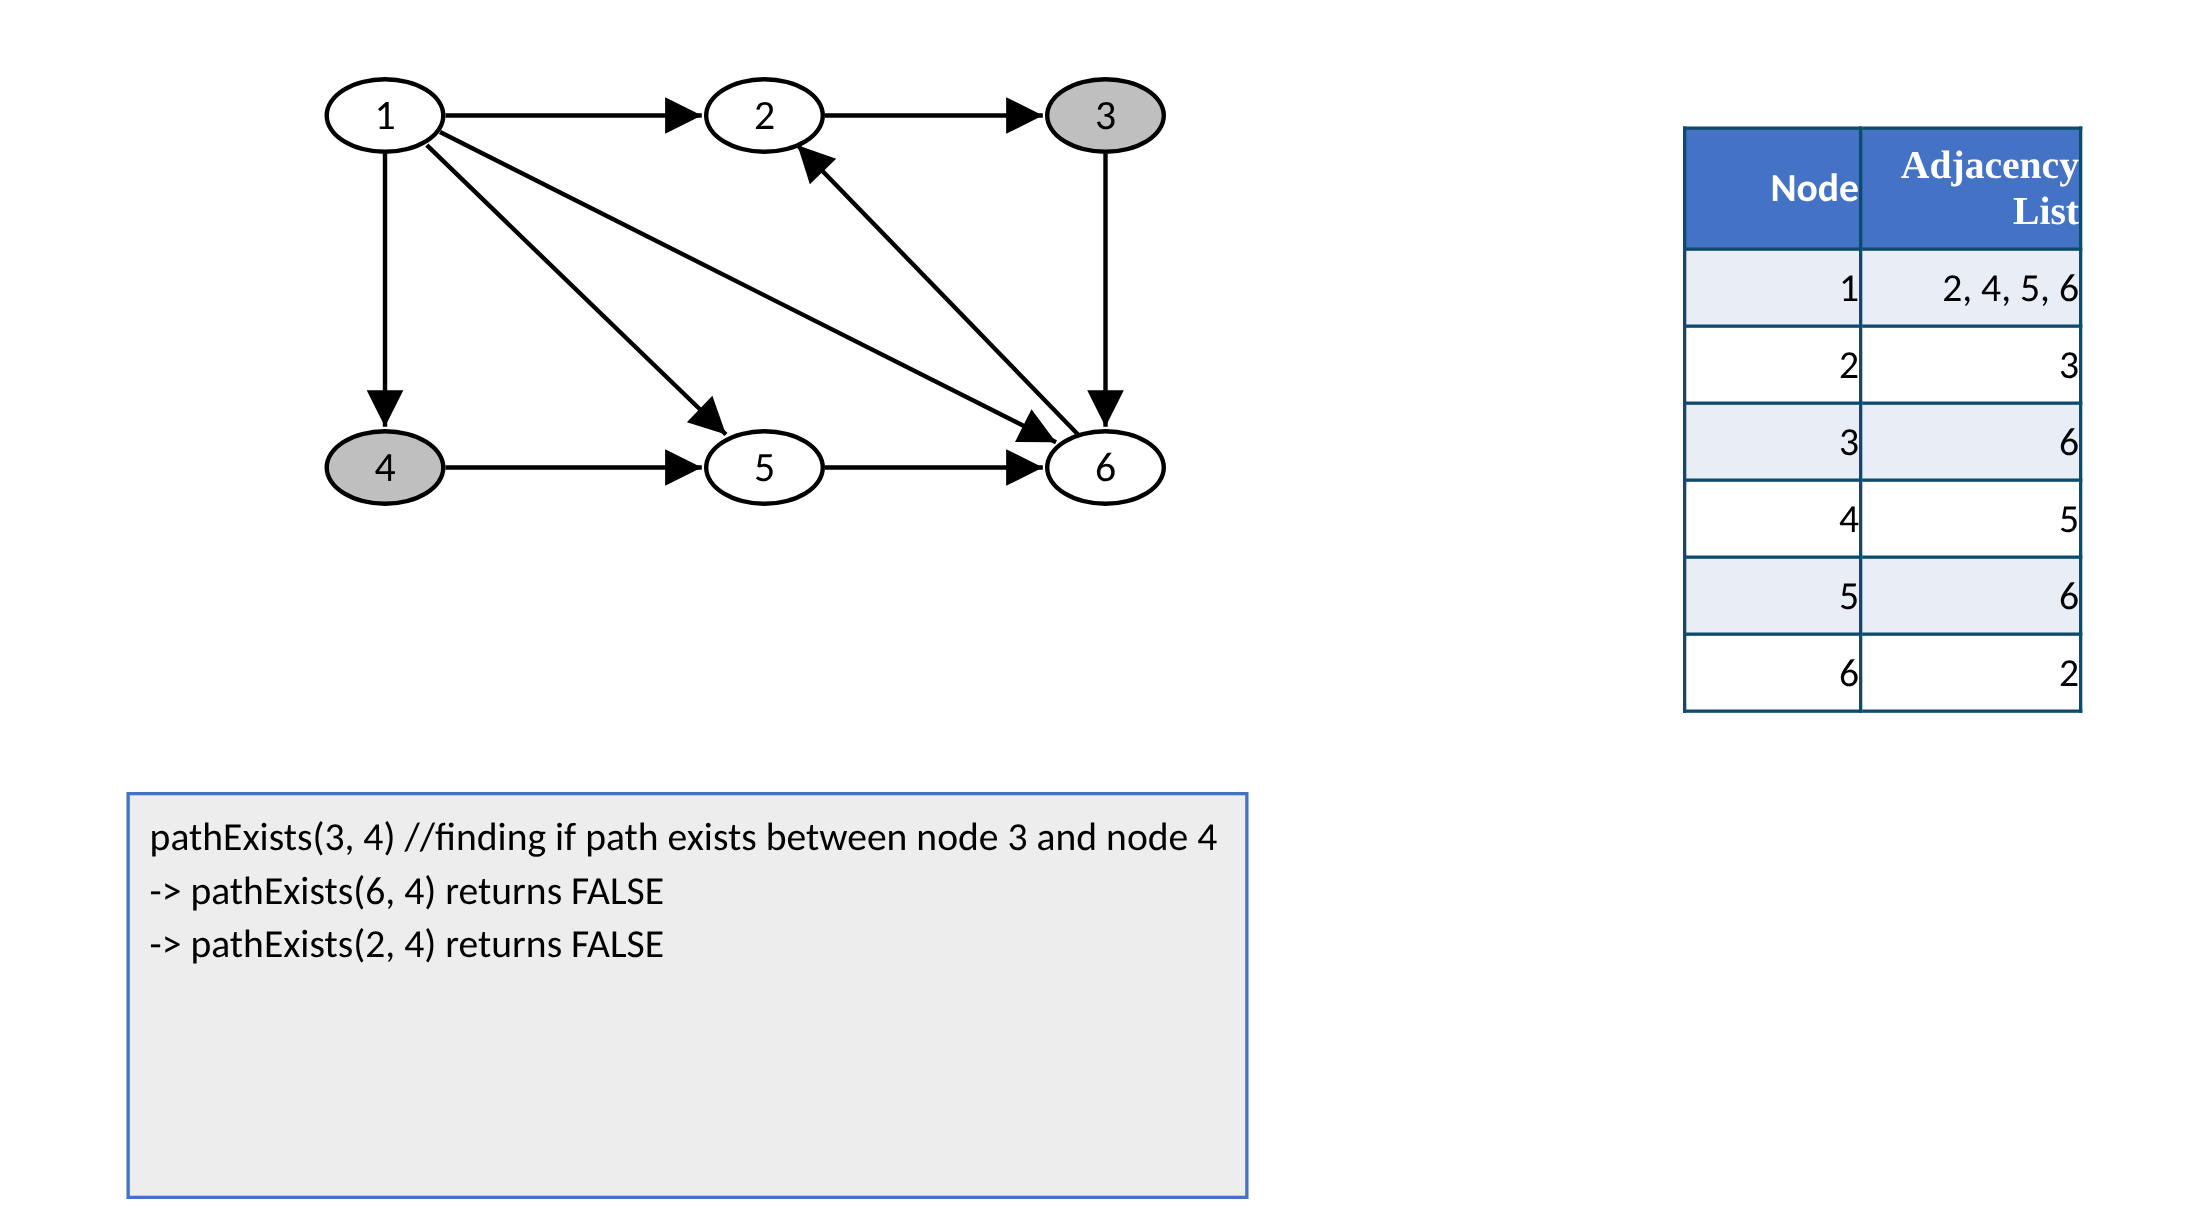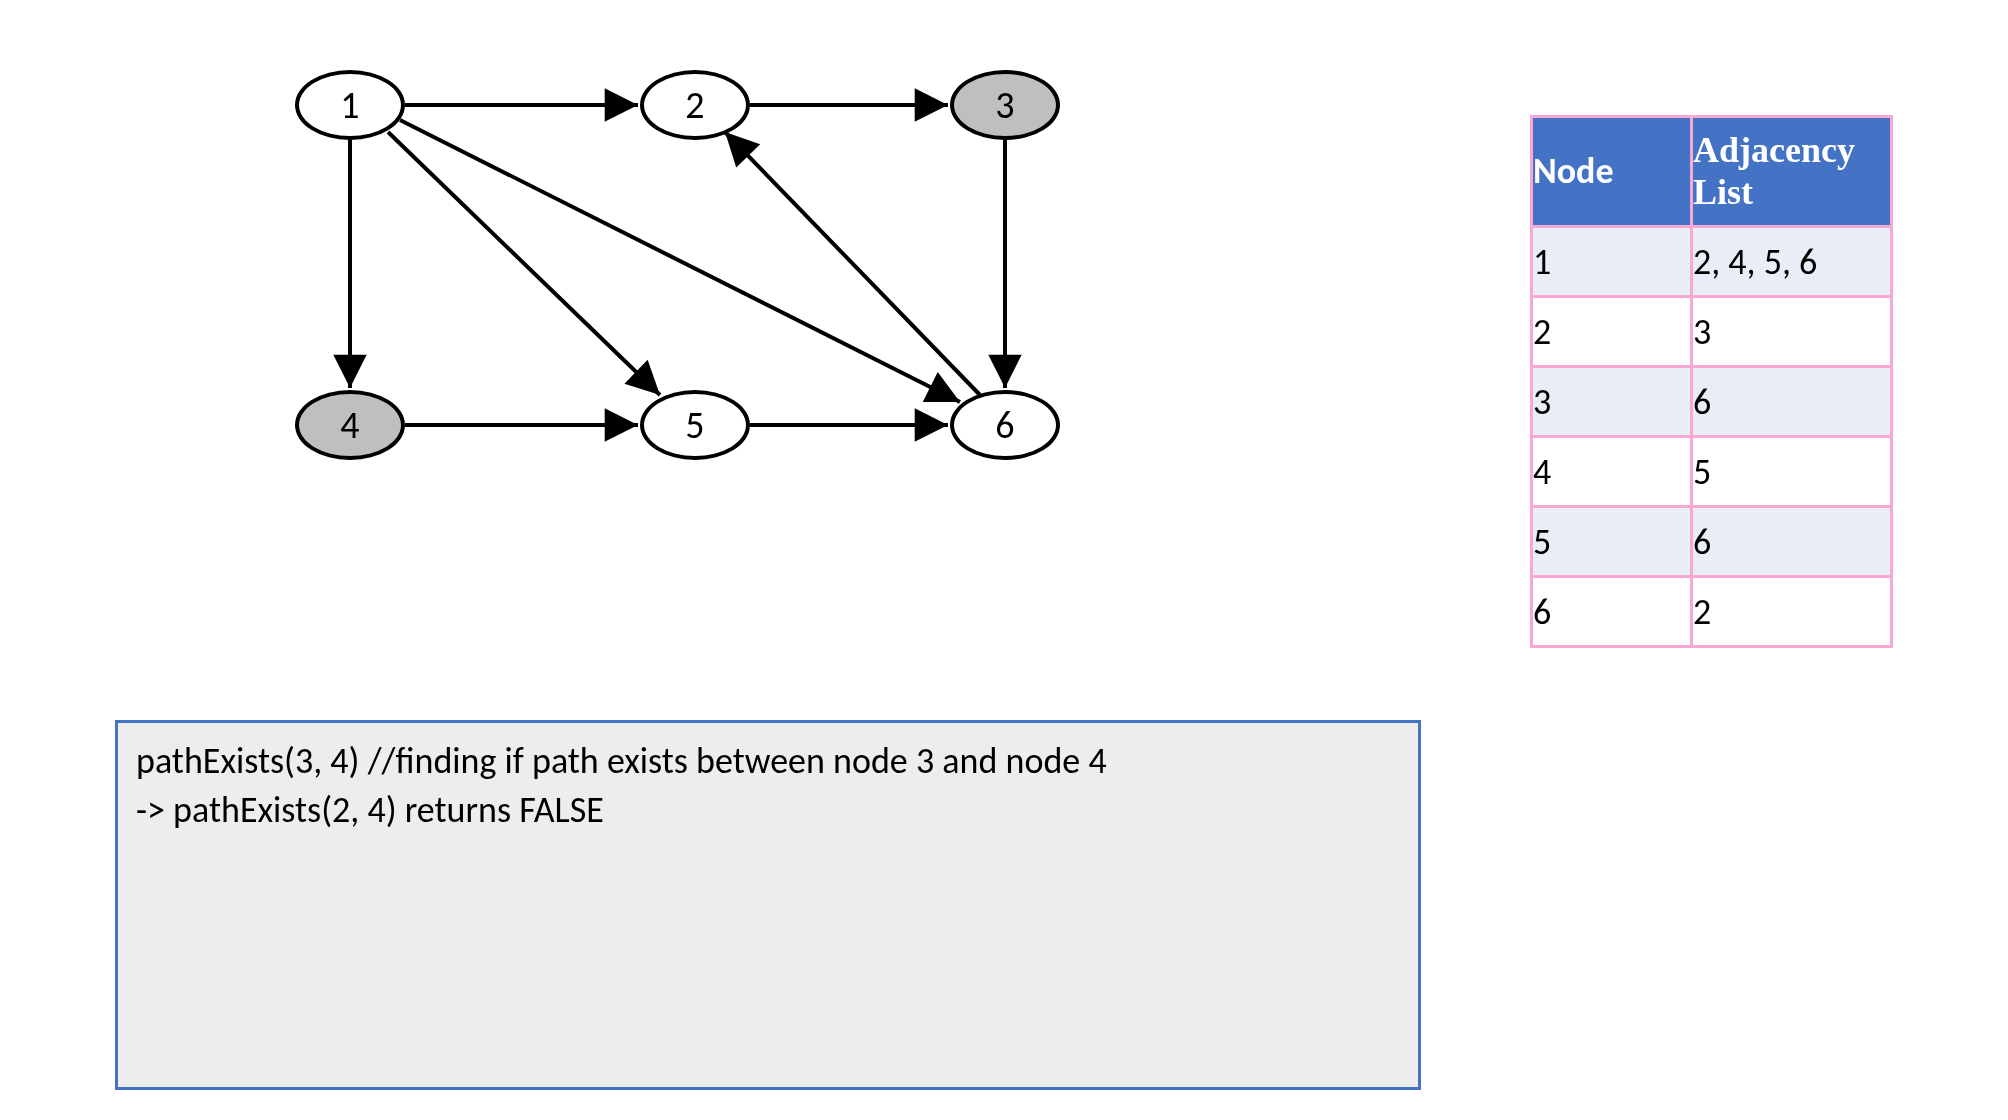"Node" .adj-table th, .adj-table td { border: 3px solid #f9a8d4 -> 3px solid #0c4a6e; text-align: left -> right }
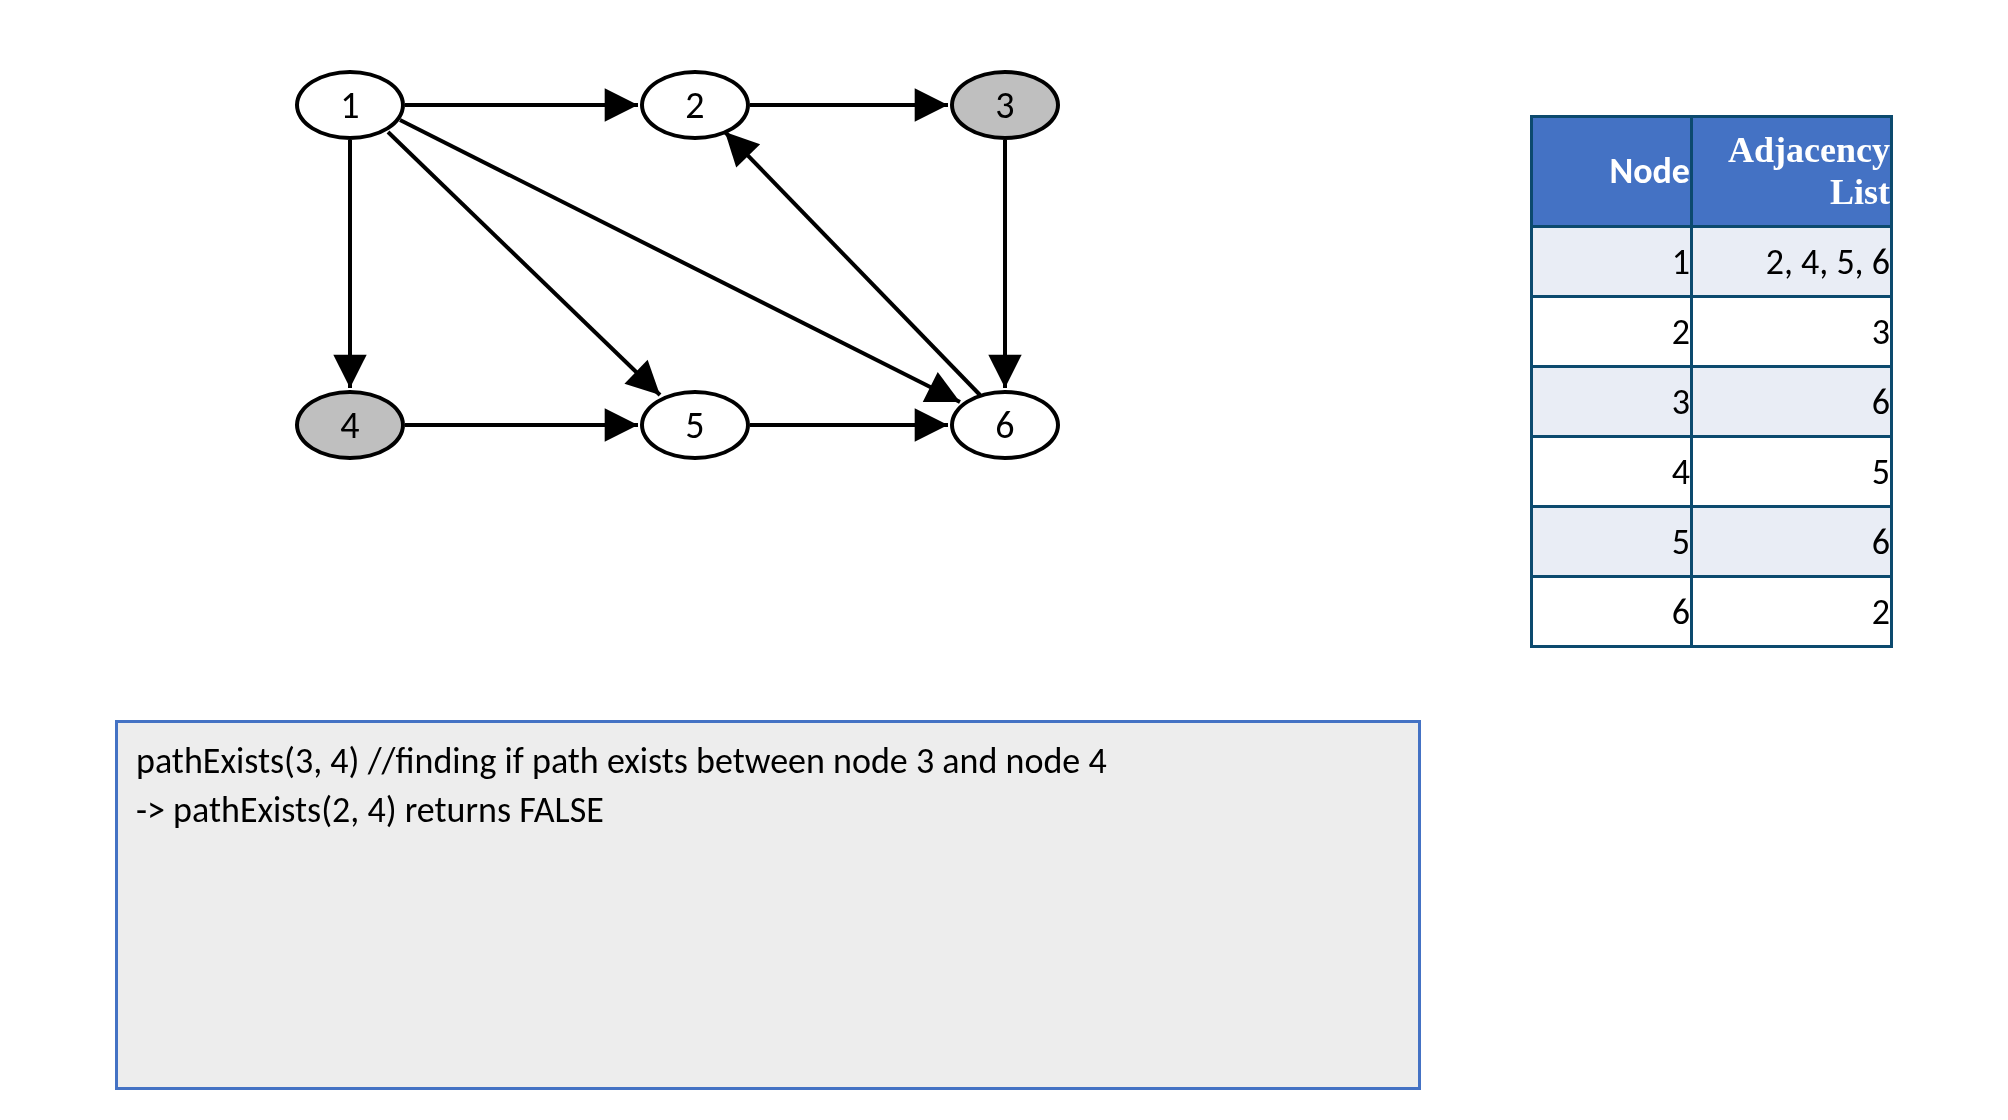"pathExists(3, 4) //finding if path" .trace-box { width: 1306px -> 1020px }
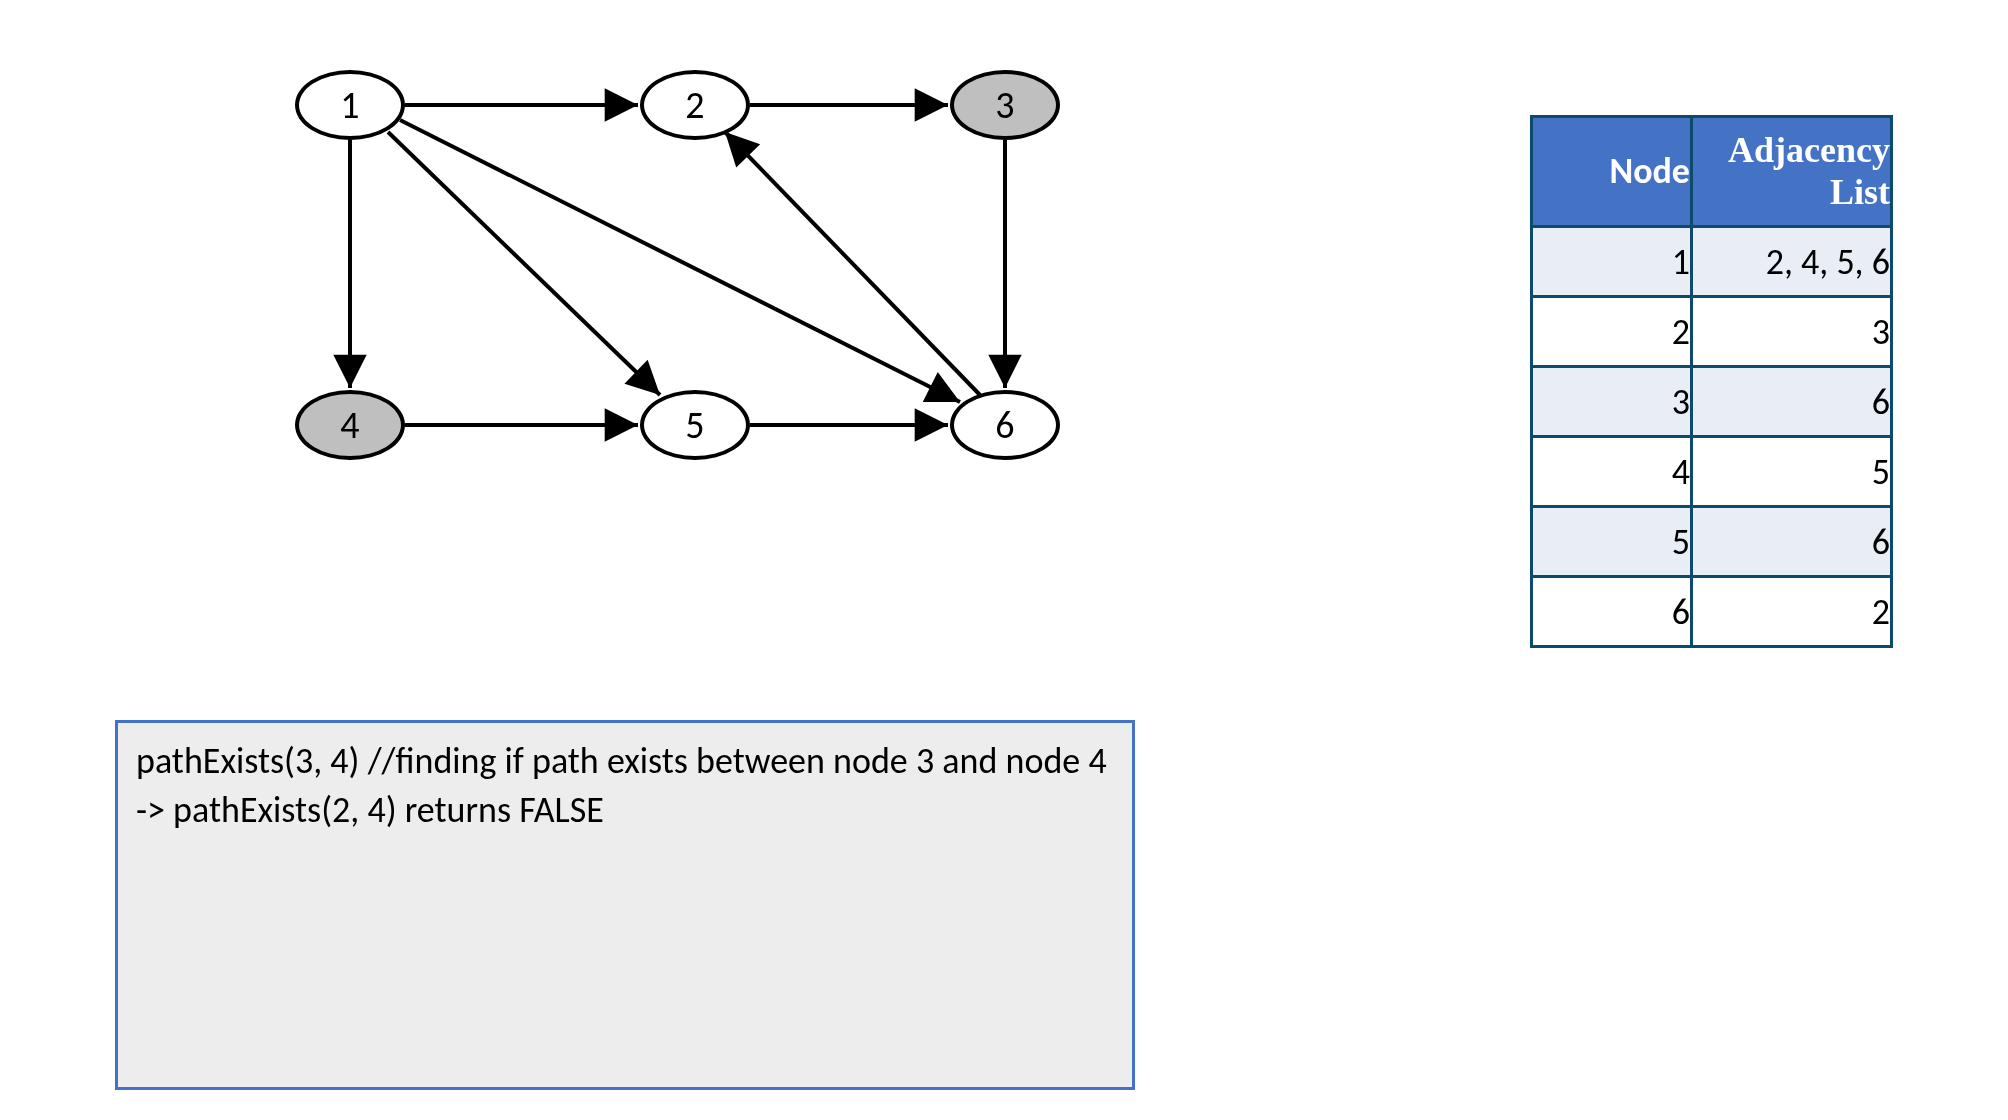"-> pathExists(6, 4) returns FALSE" div { html: none -> <div>-&gt; pathExists(6, 4) returns FALSE</div> }
